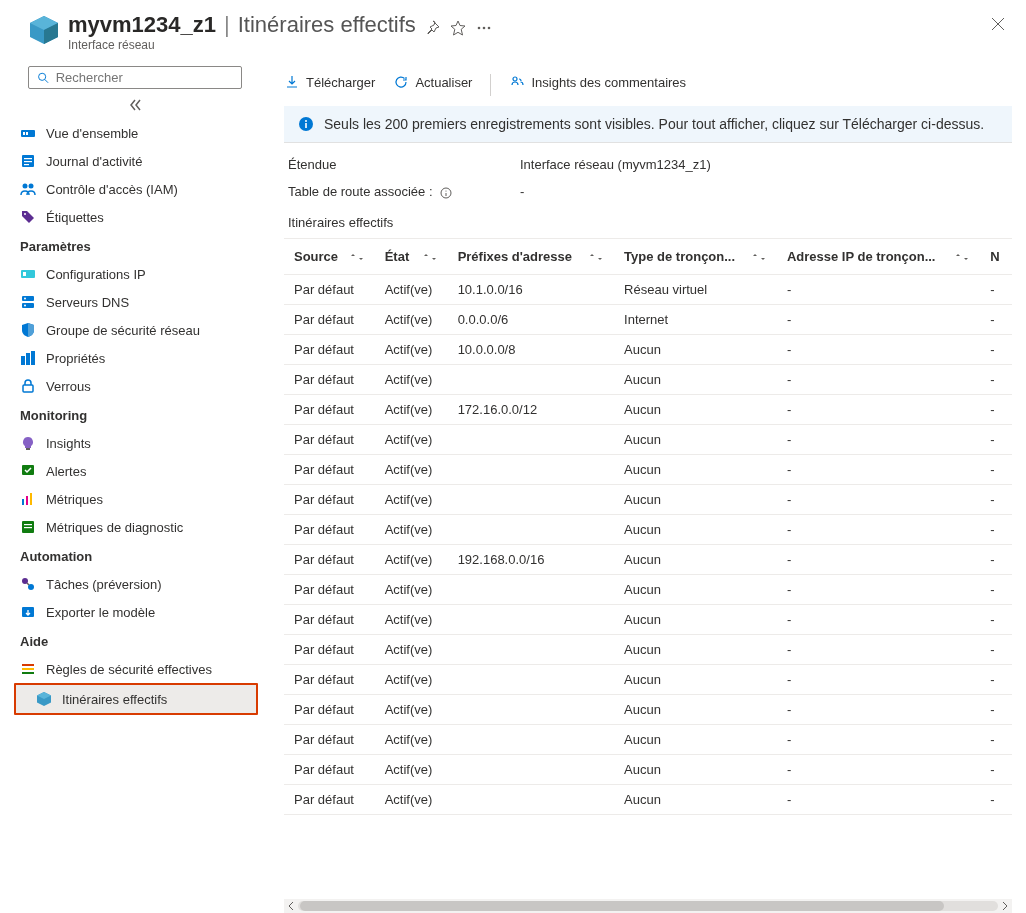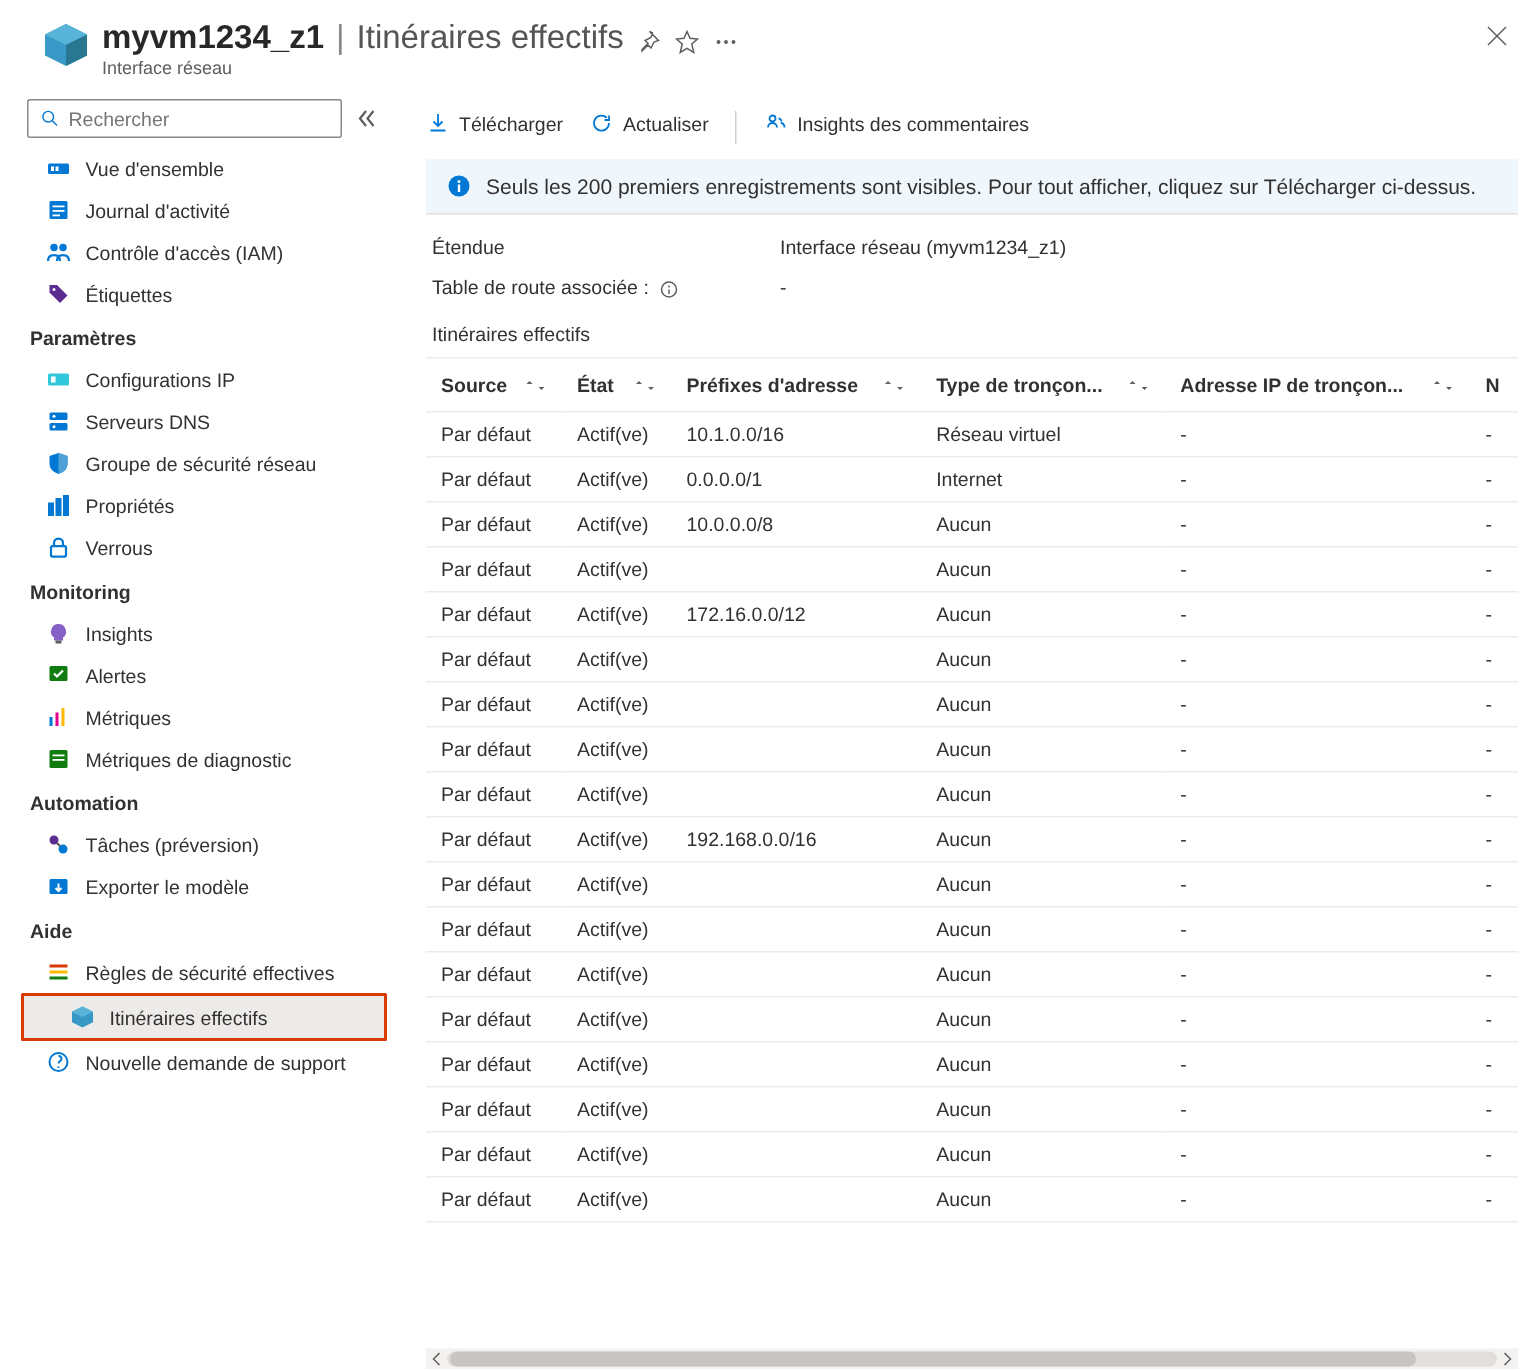"Rechercher" .search-row { flex-direction: none -> column }
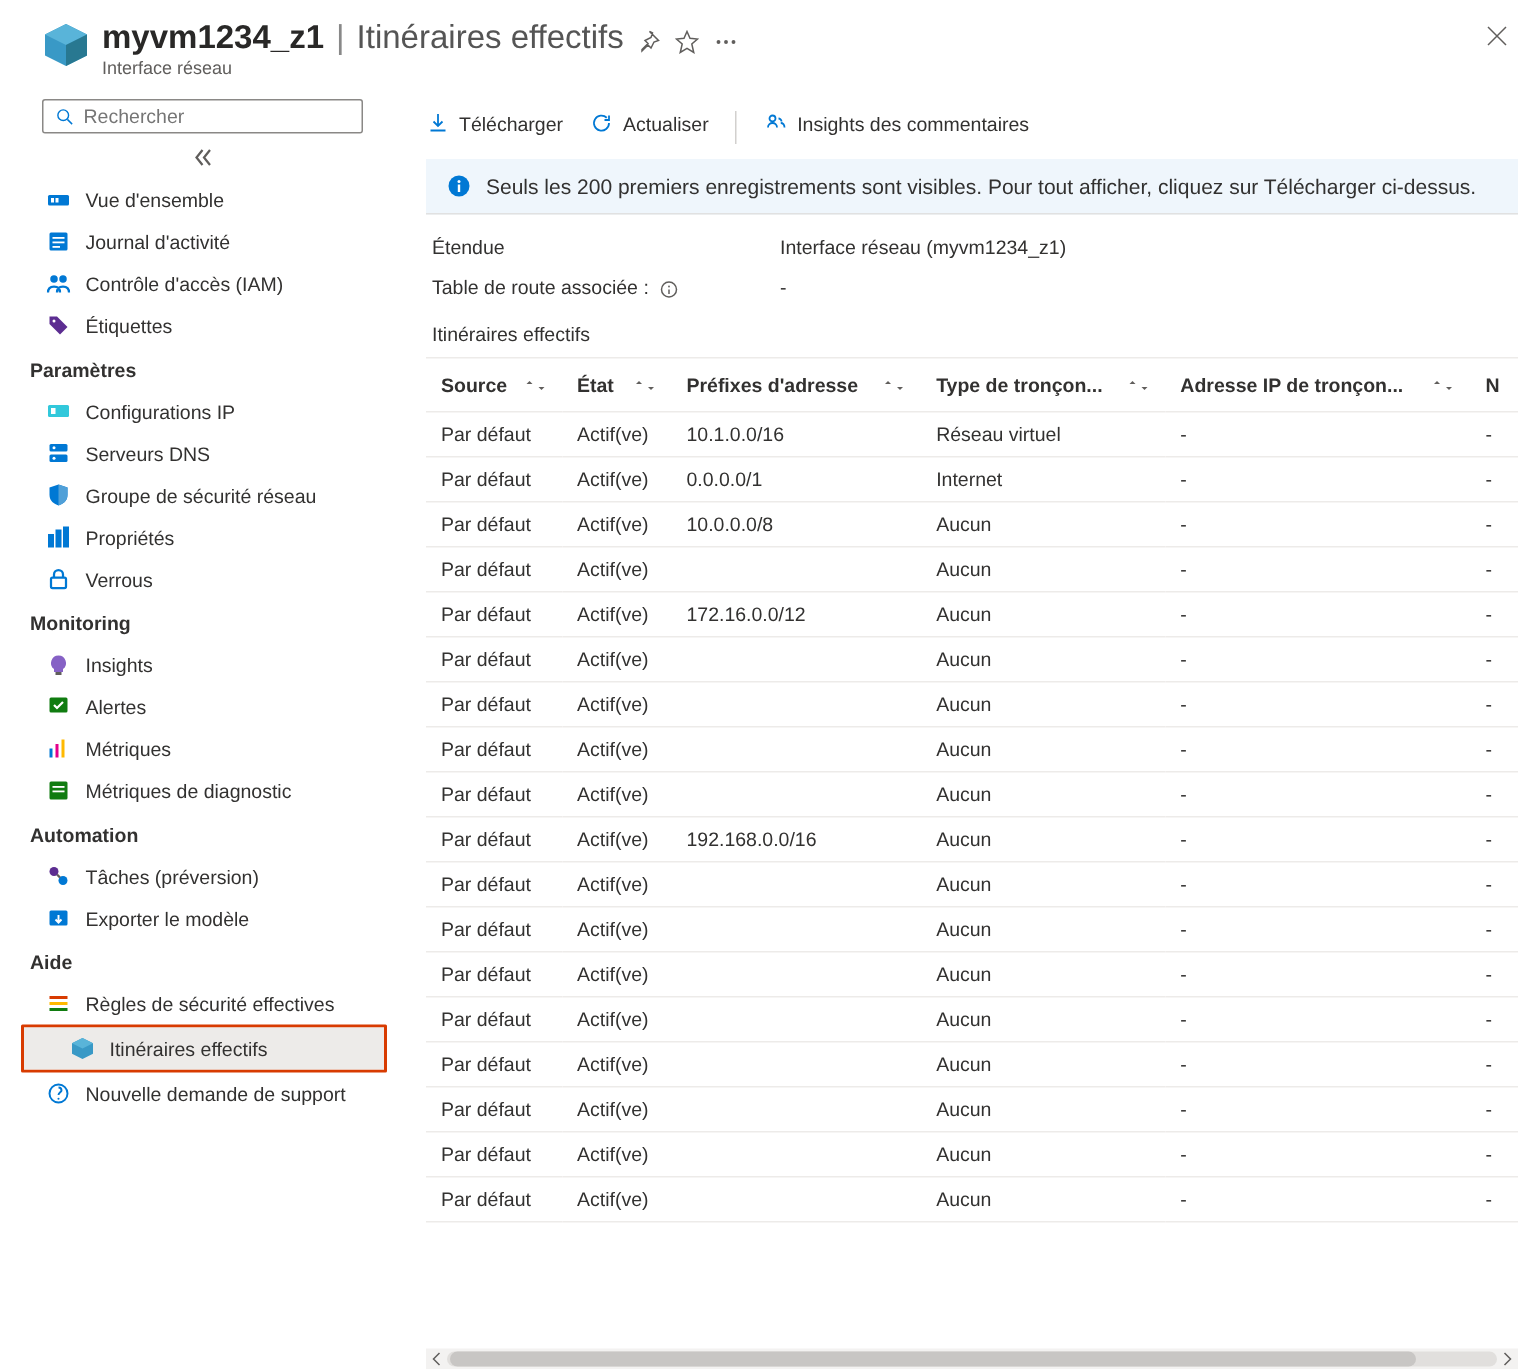"Vue d'ensemble" .nav-item { padding: 6px 8px 6px 31px -> 6px 8px 6px 20px }
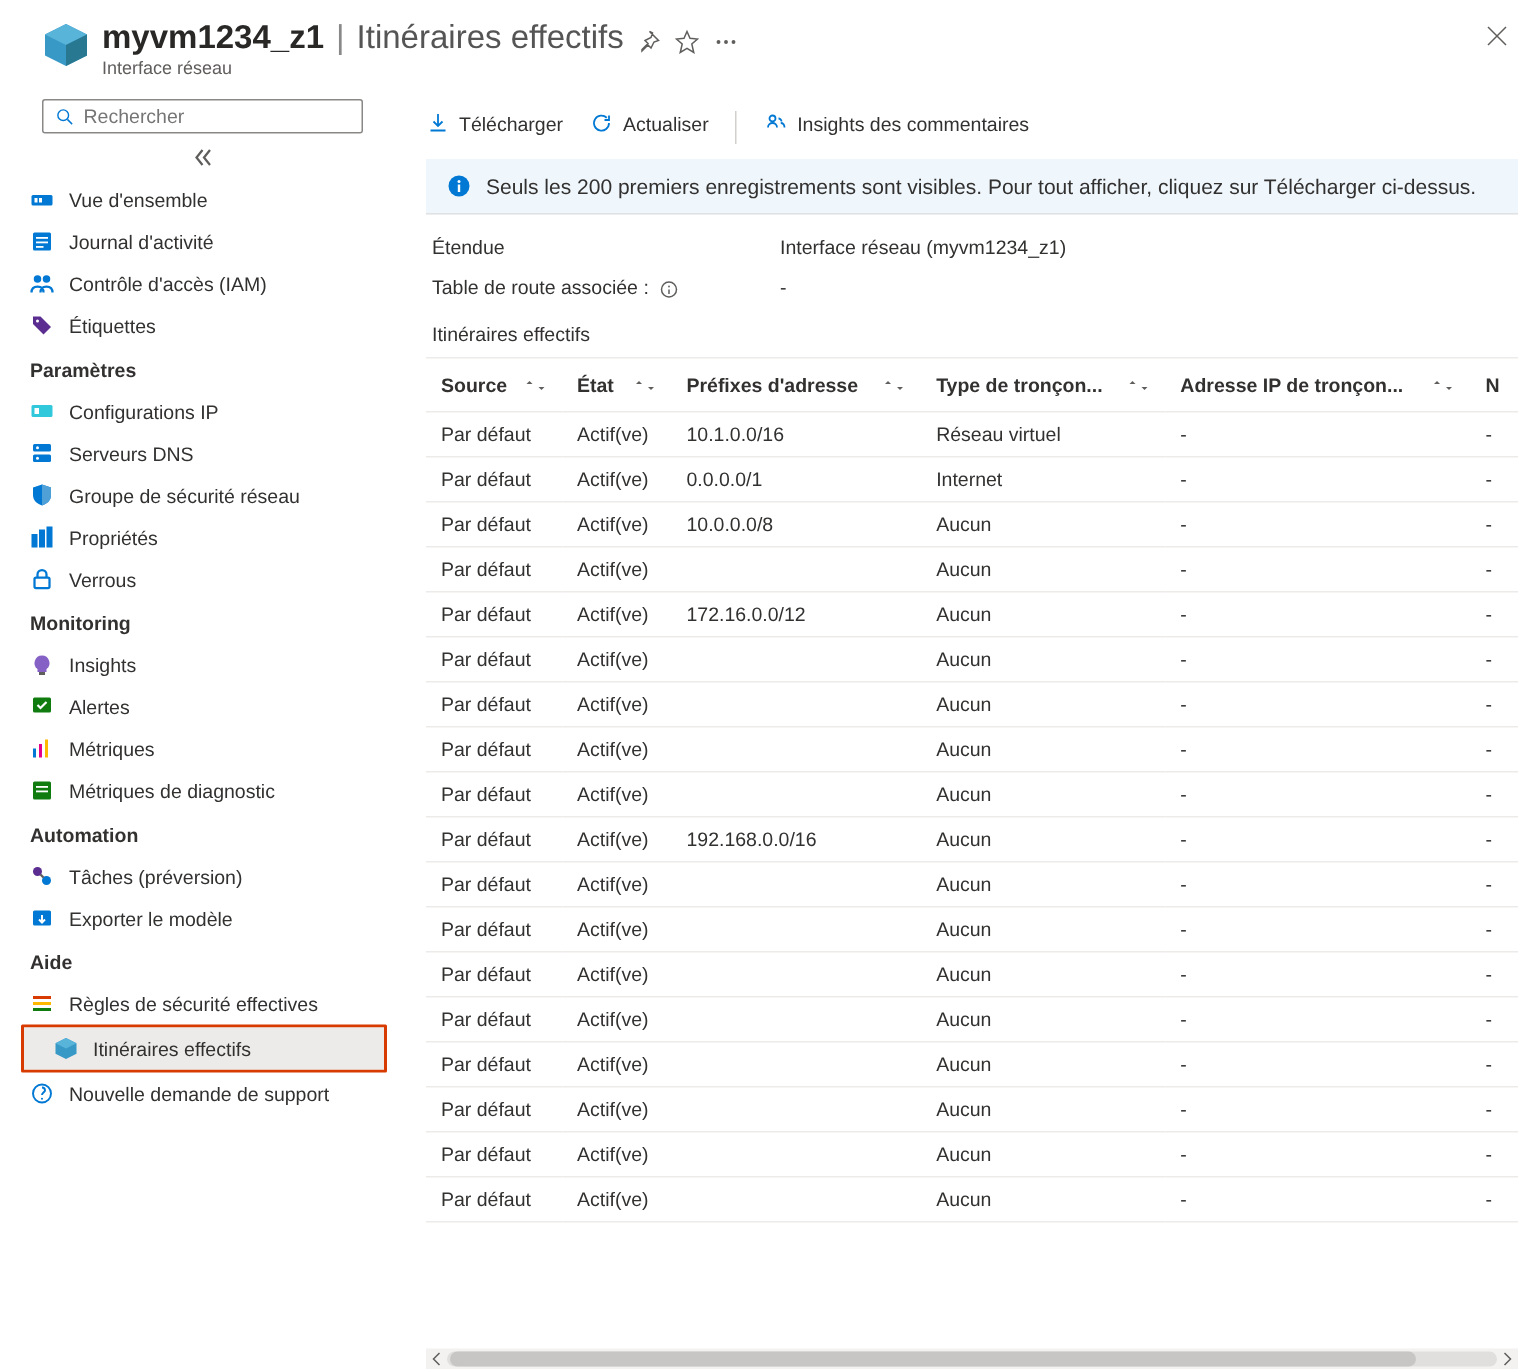"0.0.0.0/1" td { text: 0.0.0.0/1 -> 0.0.0.0/6 }
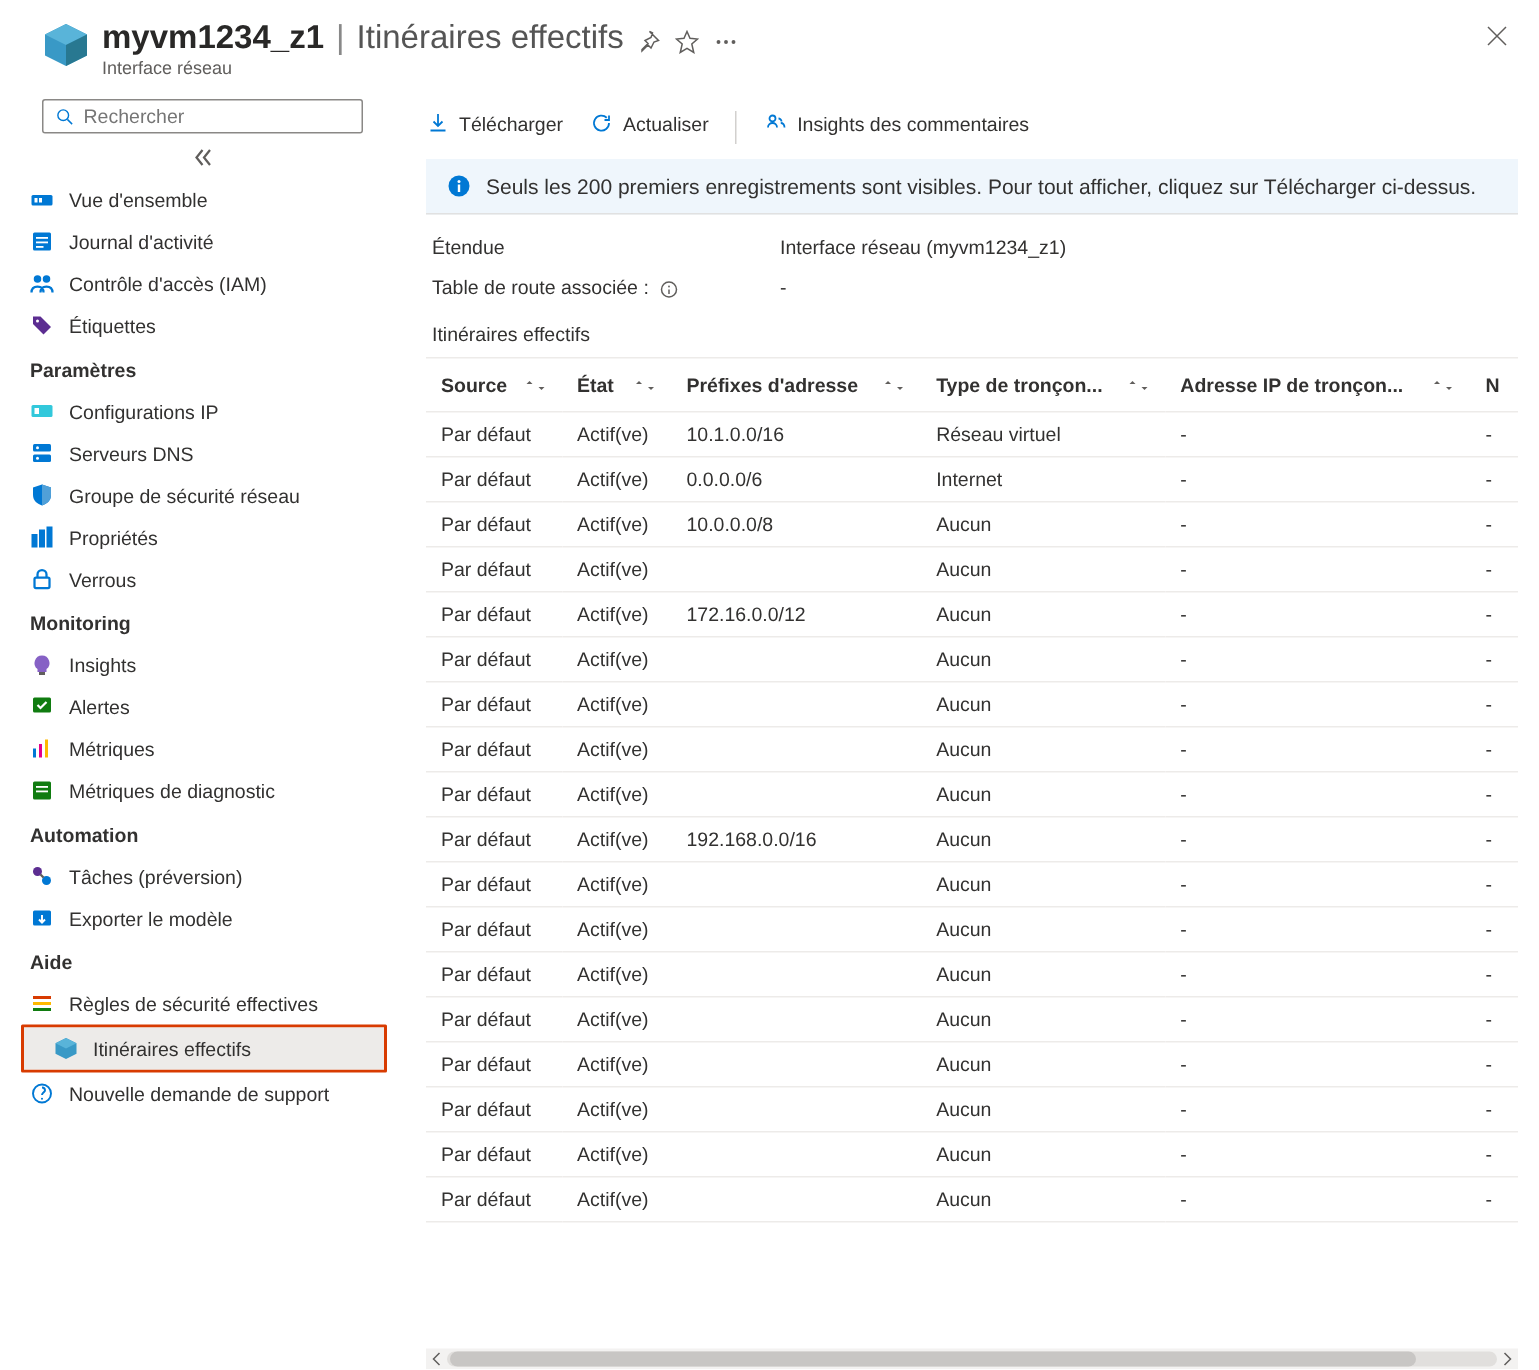"Nouvelle demande de support" div.nav-item { html: <div> <span> <svg> <circle></circle> <path></path> <circle></circle> </svg> </span> <span>Nouvelle demande de support</span> </div> -> none }
